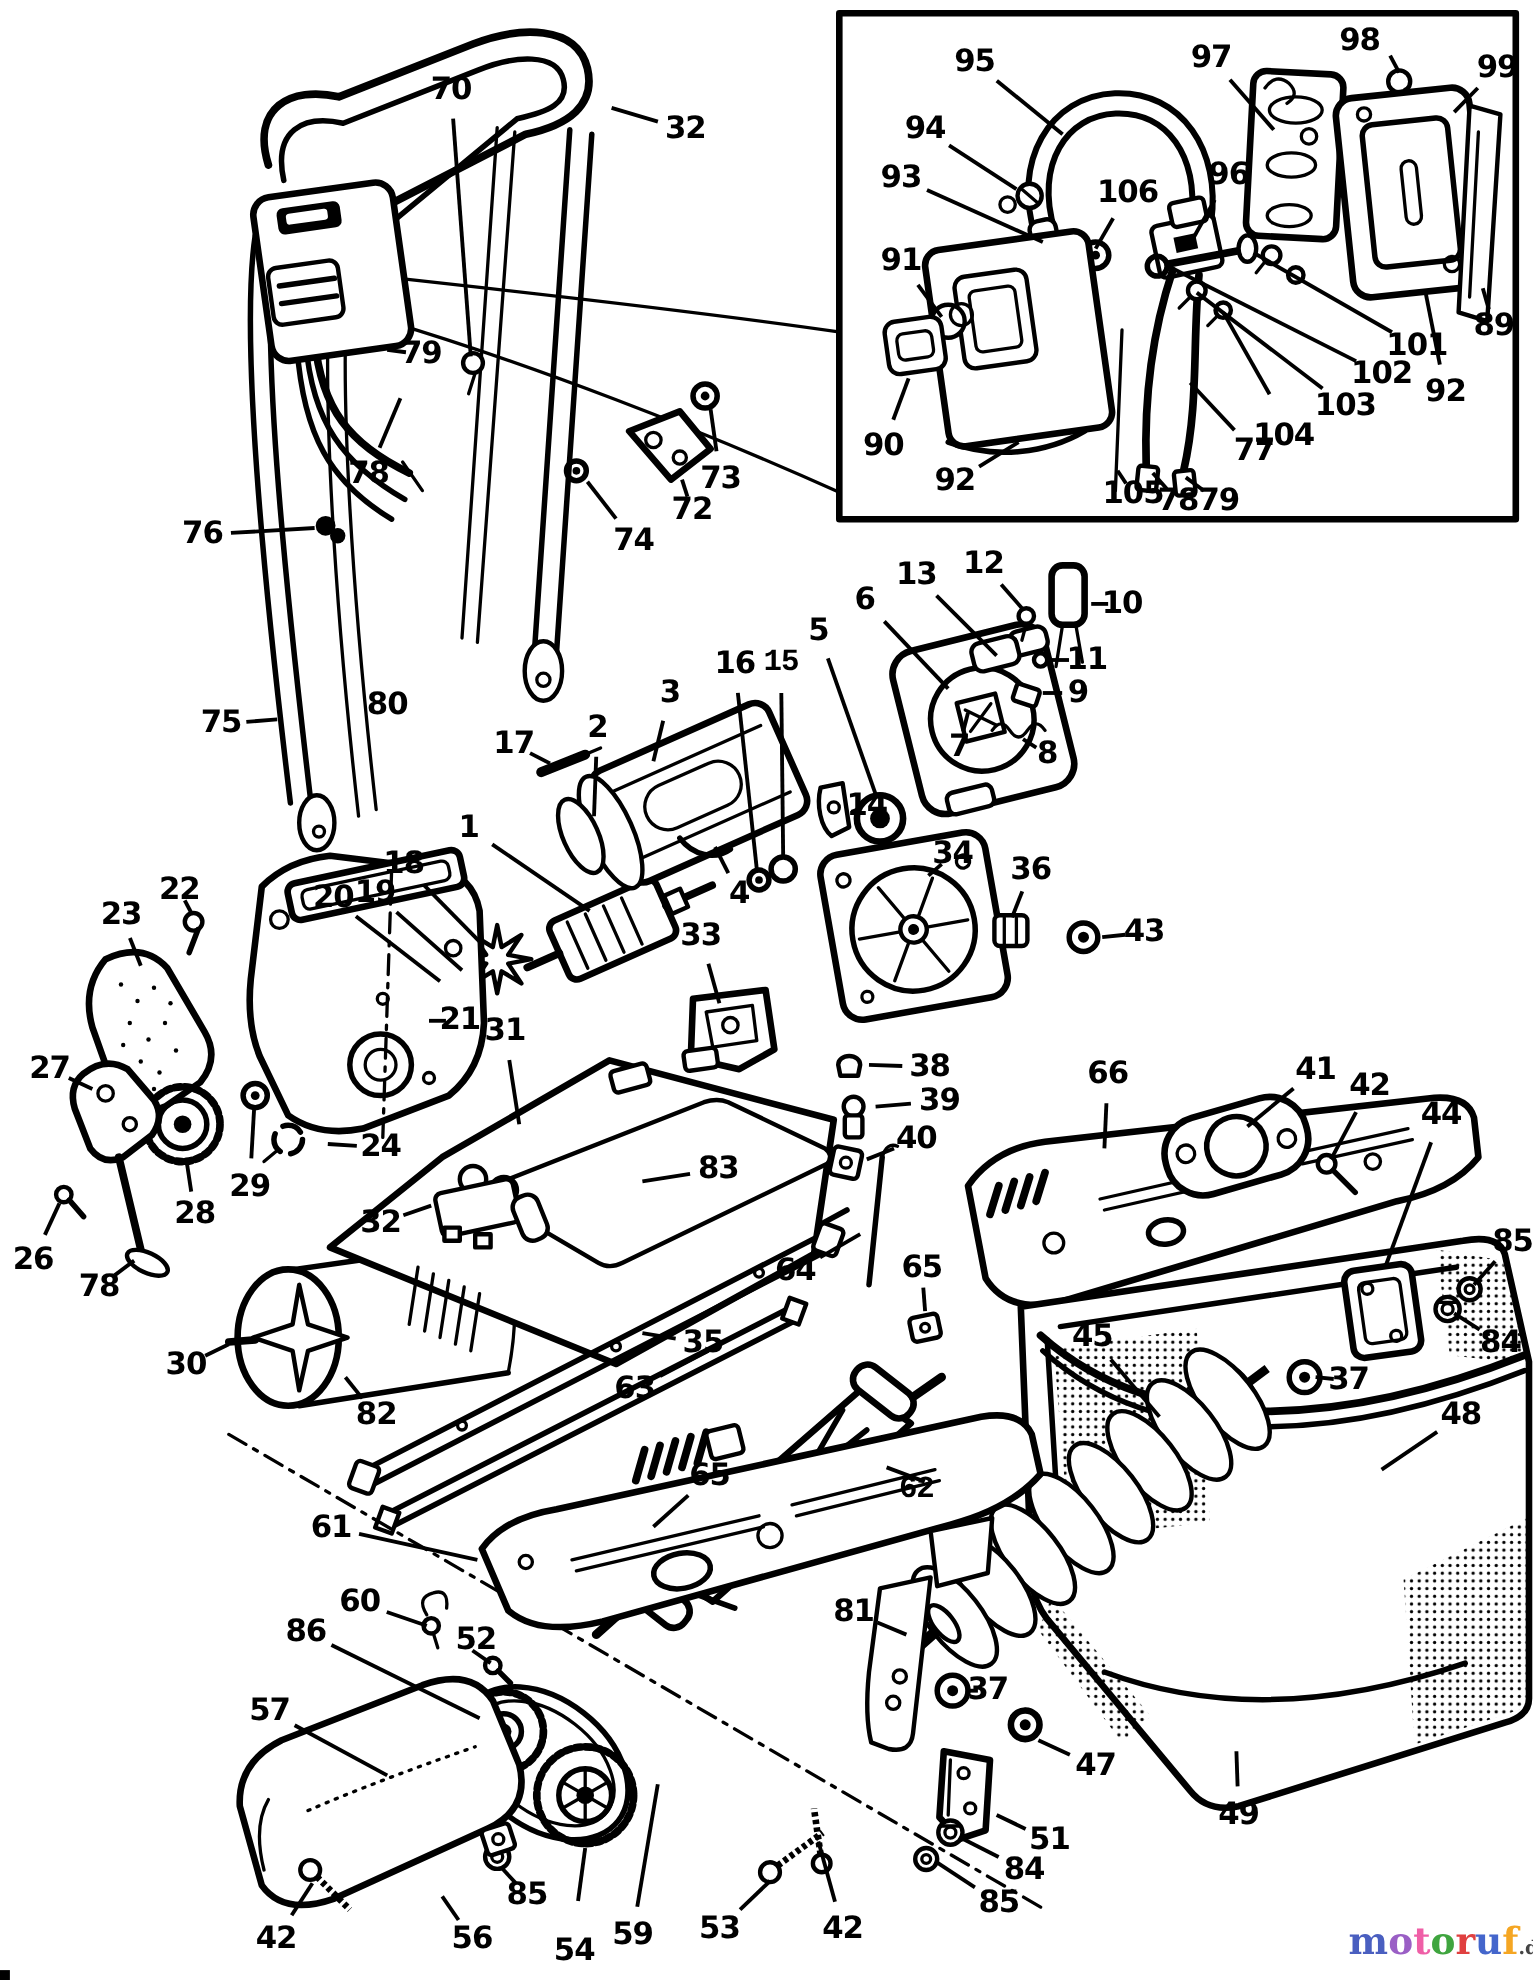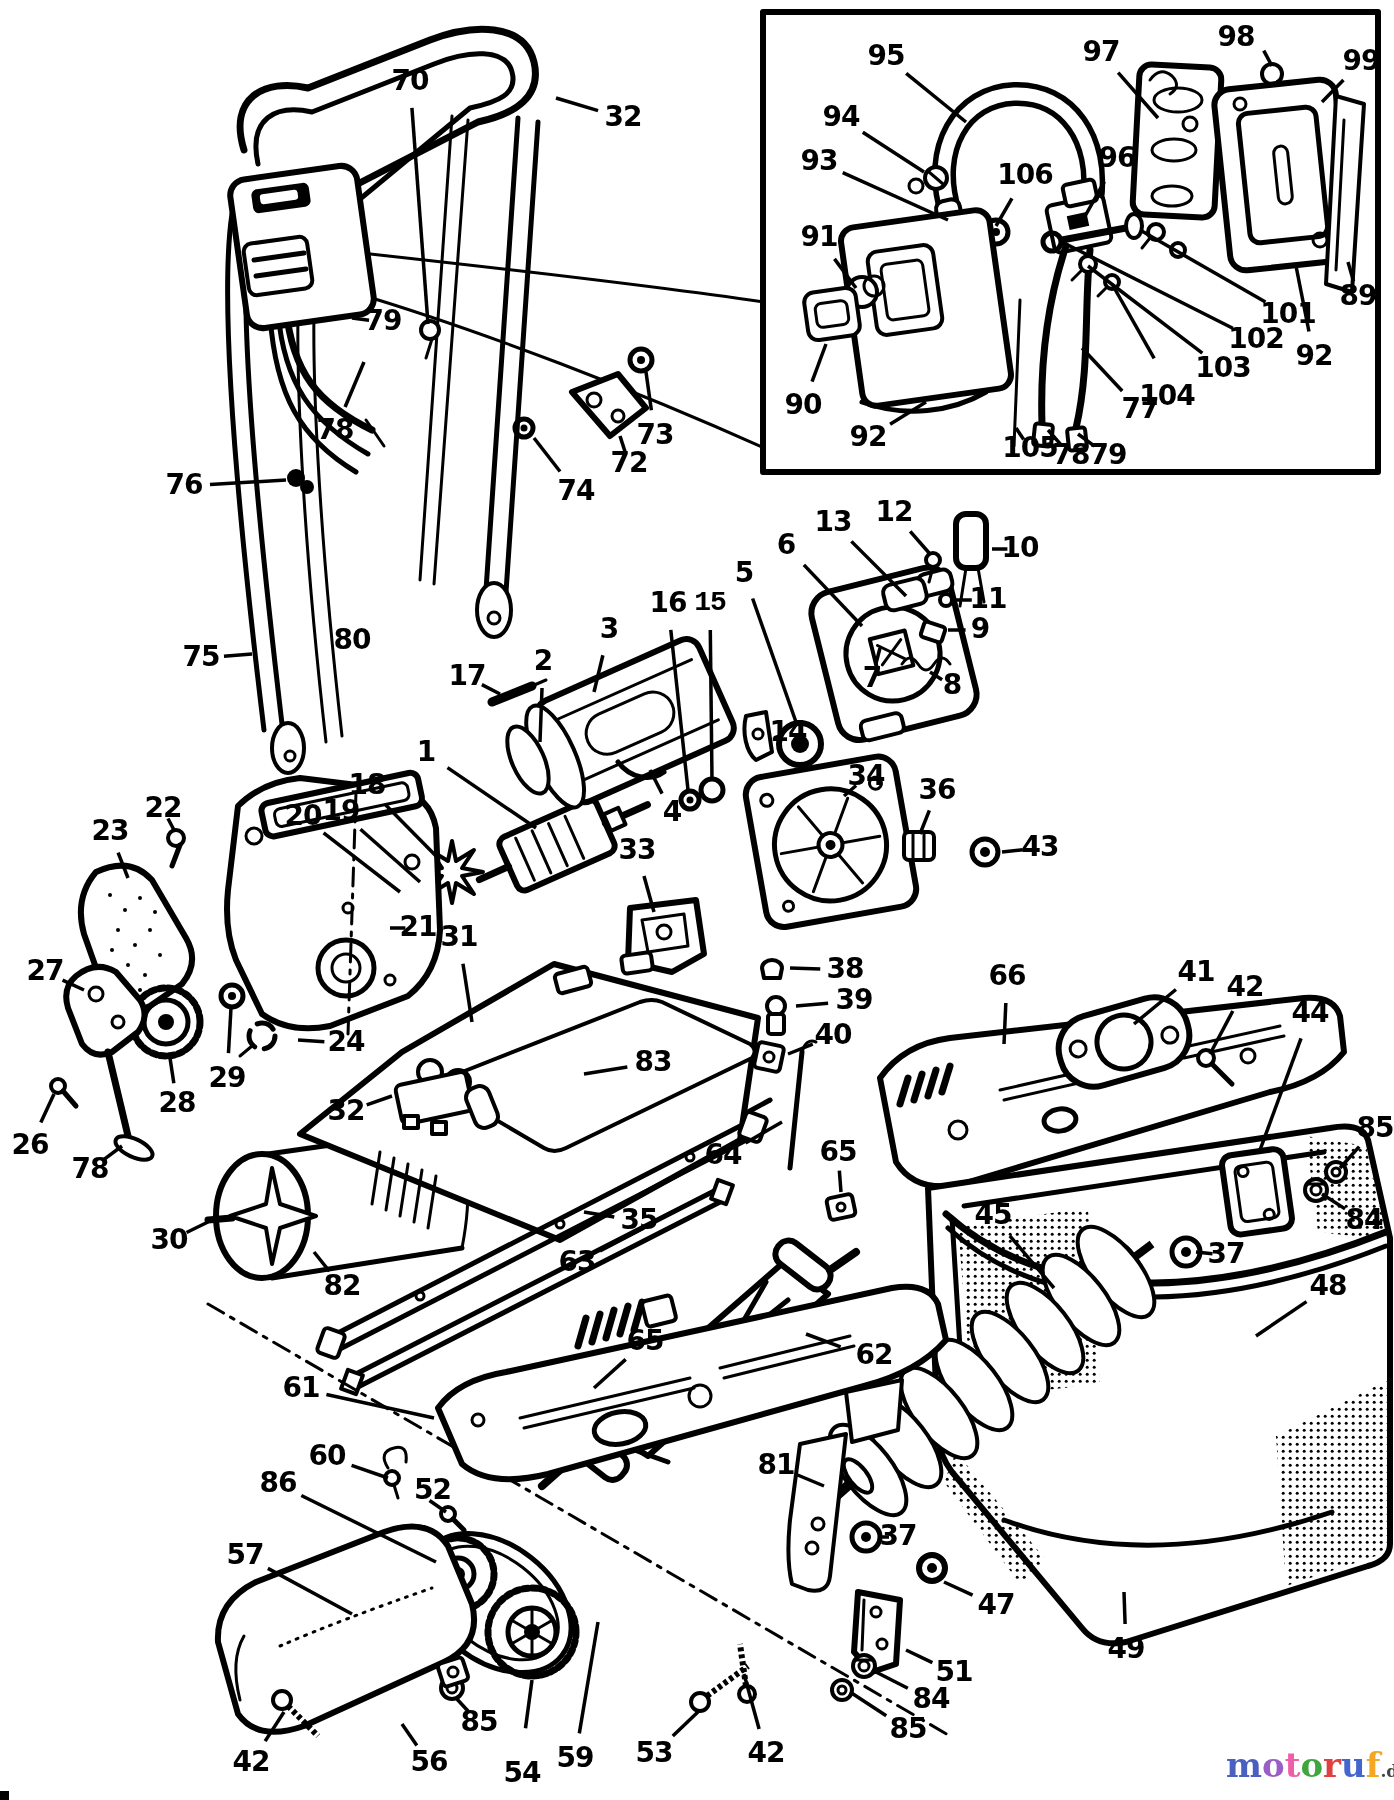"62" span.plabel { font-family: none -> Liberation Mono, monospace; left: 874px -> 833px }
